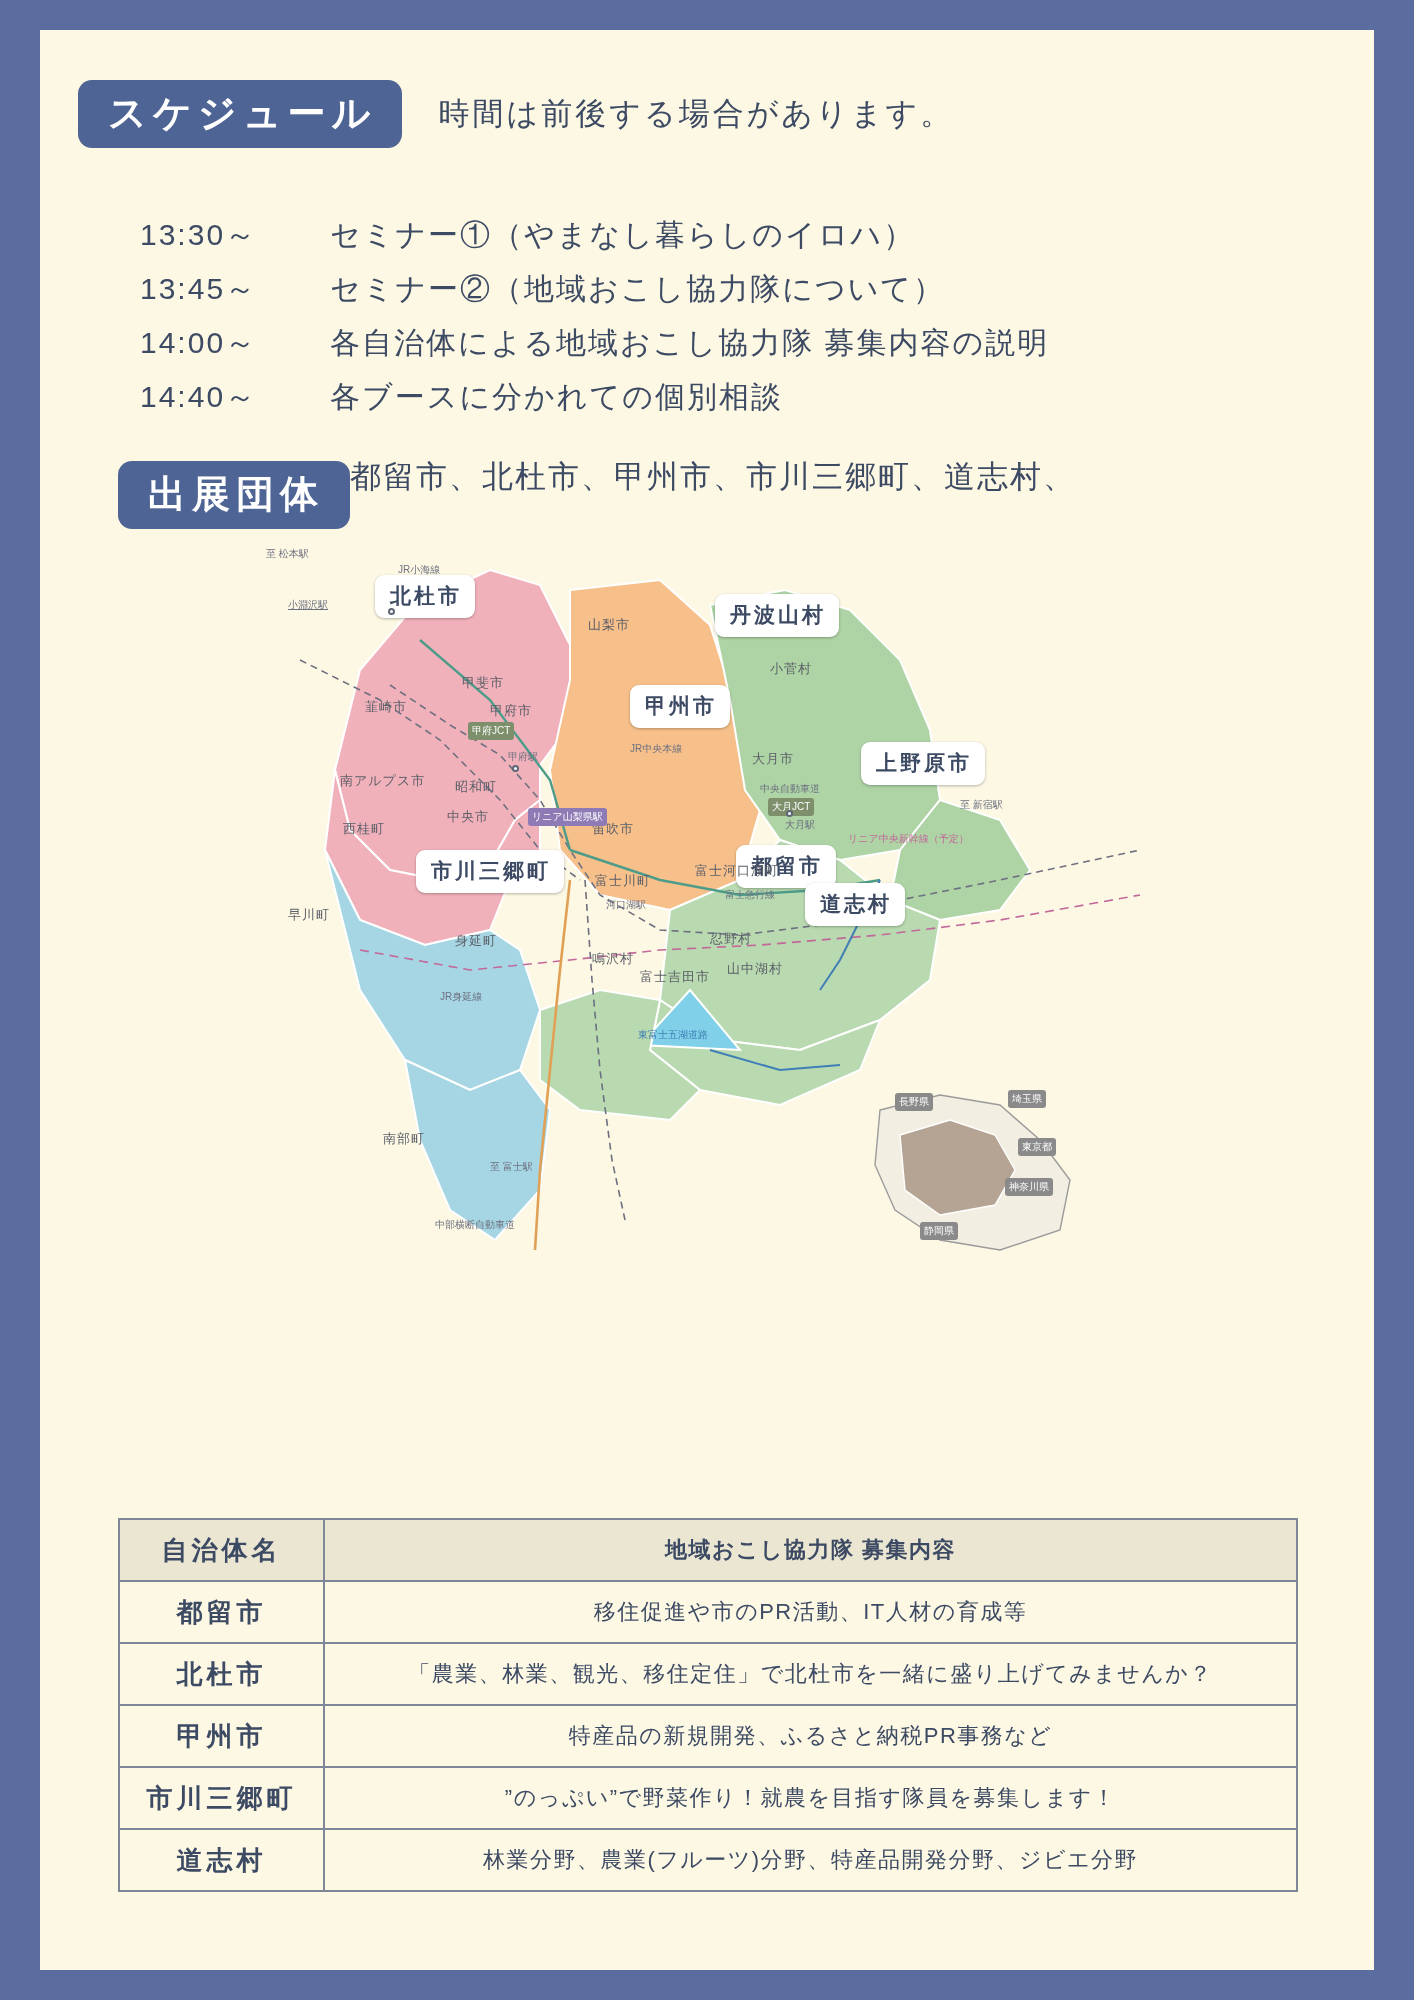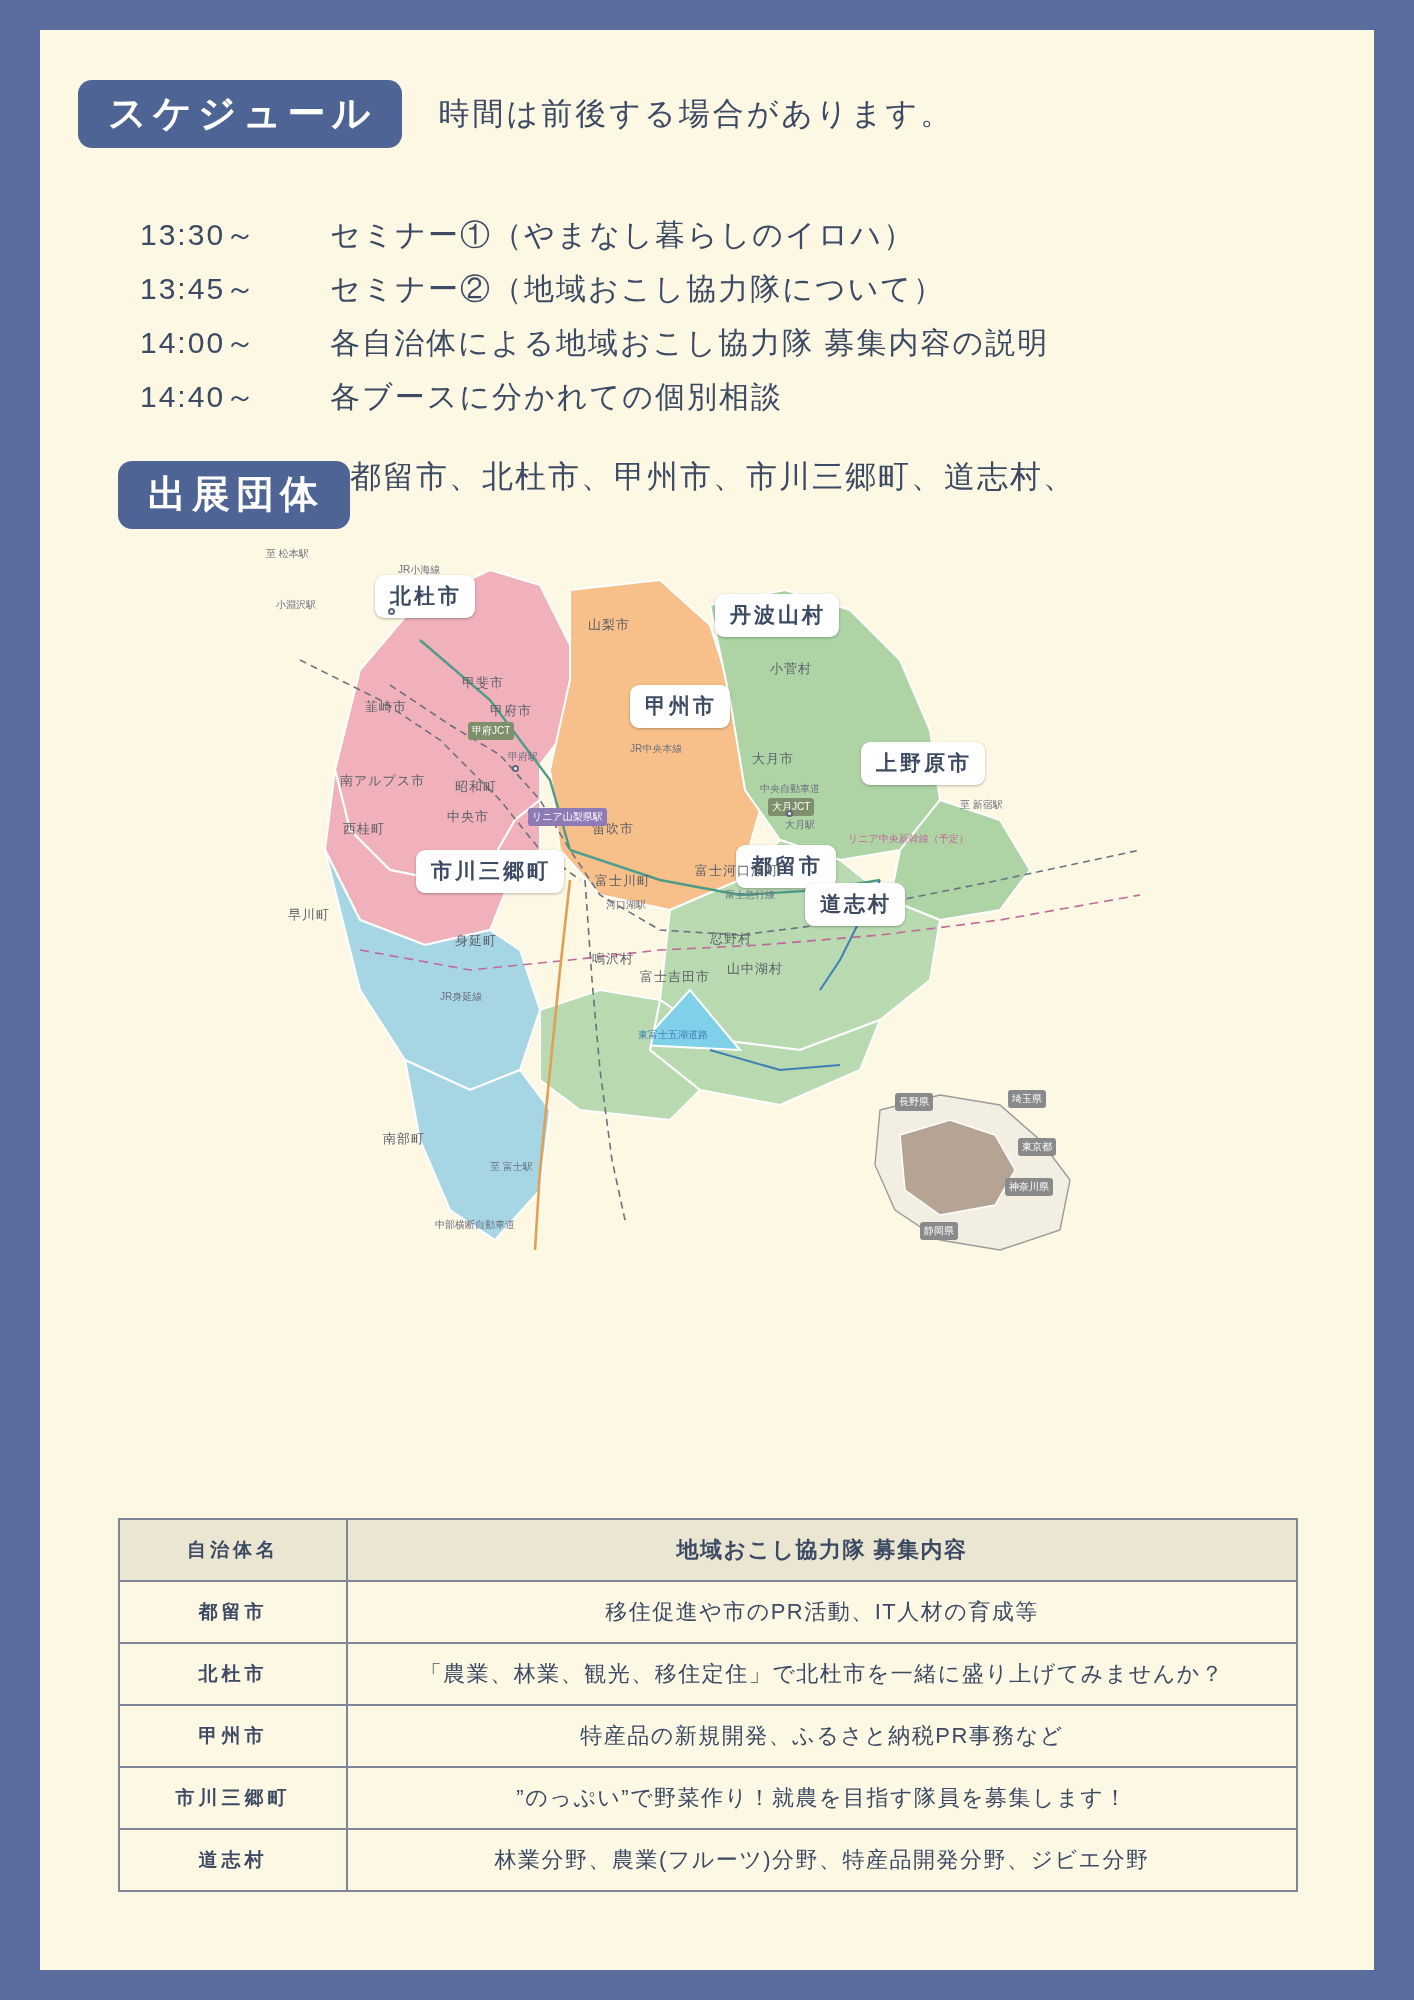"小淵沢駅" div.railtag { left: 36px -> 48px; text-decoration: none -> underline }
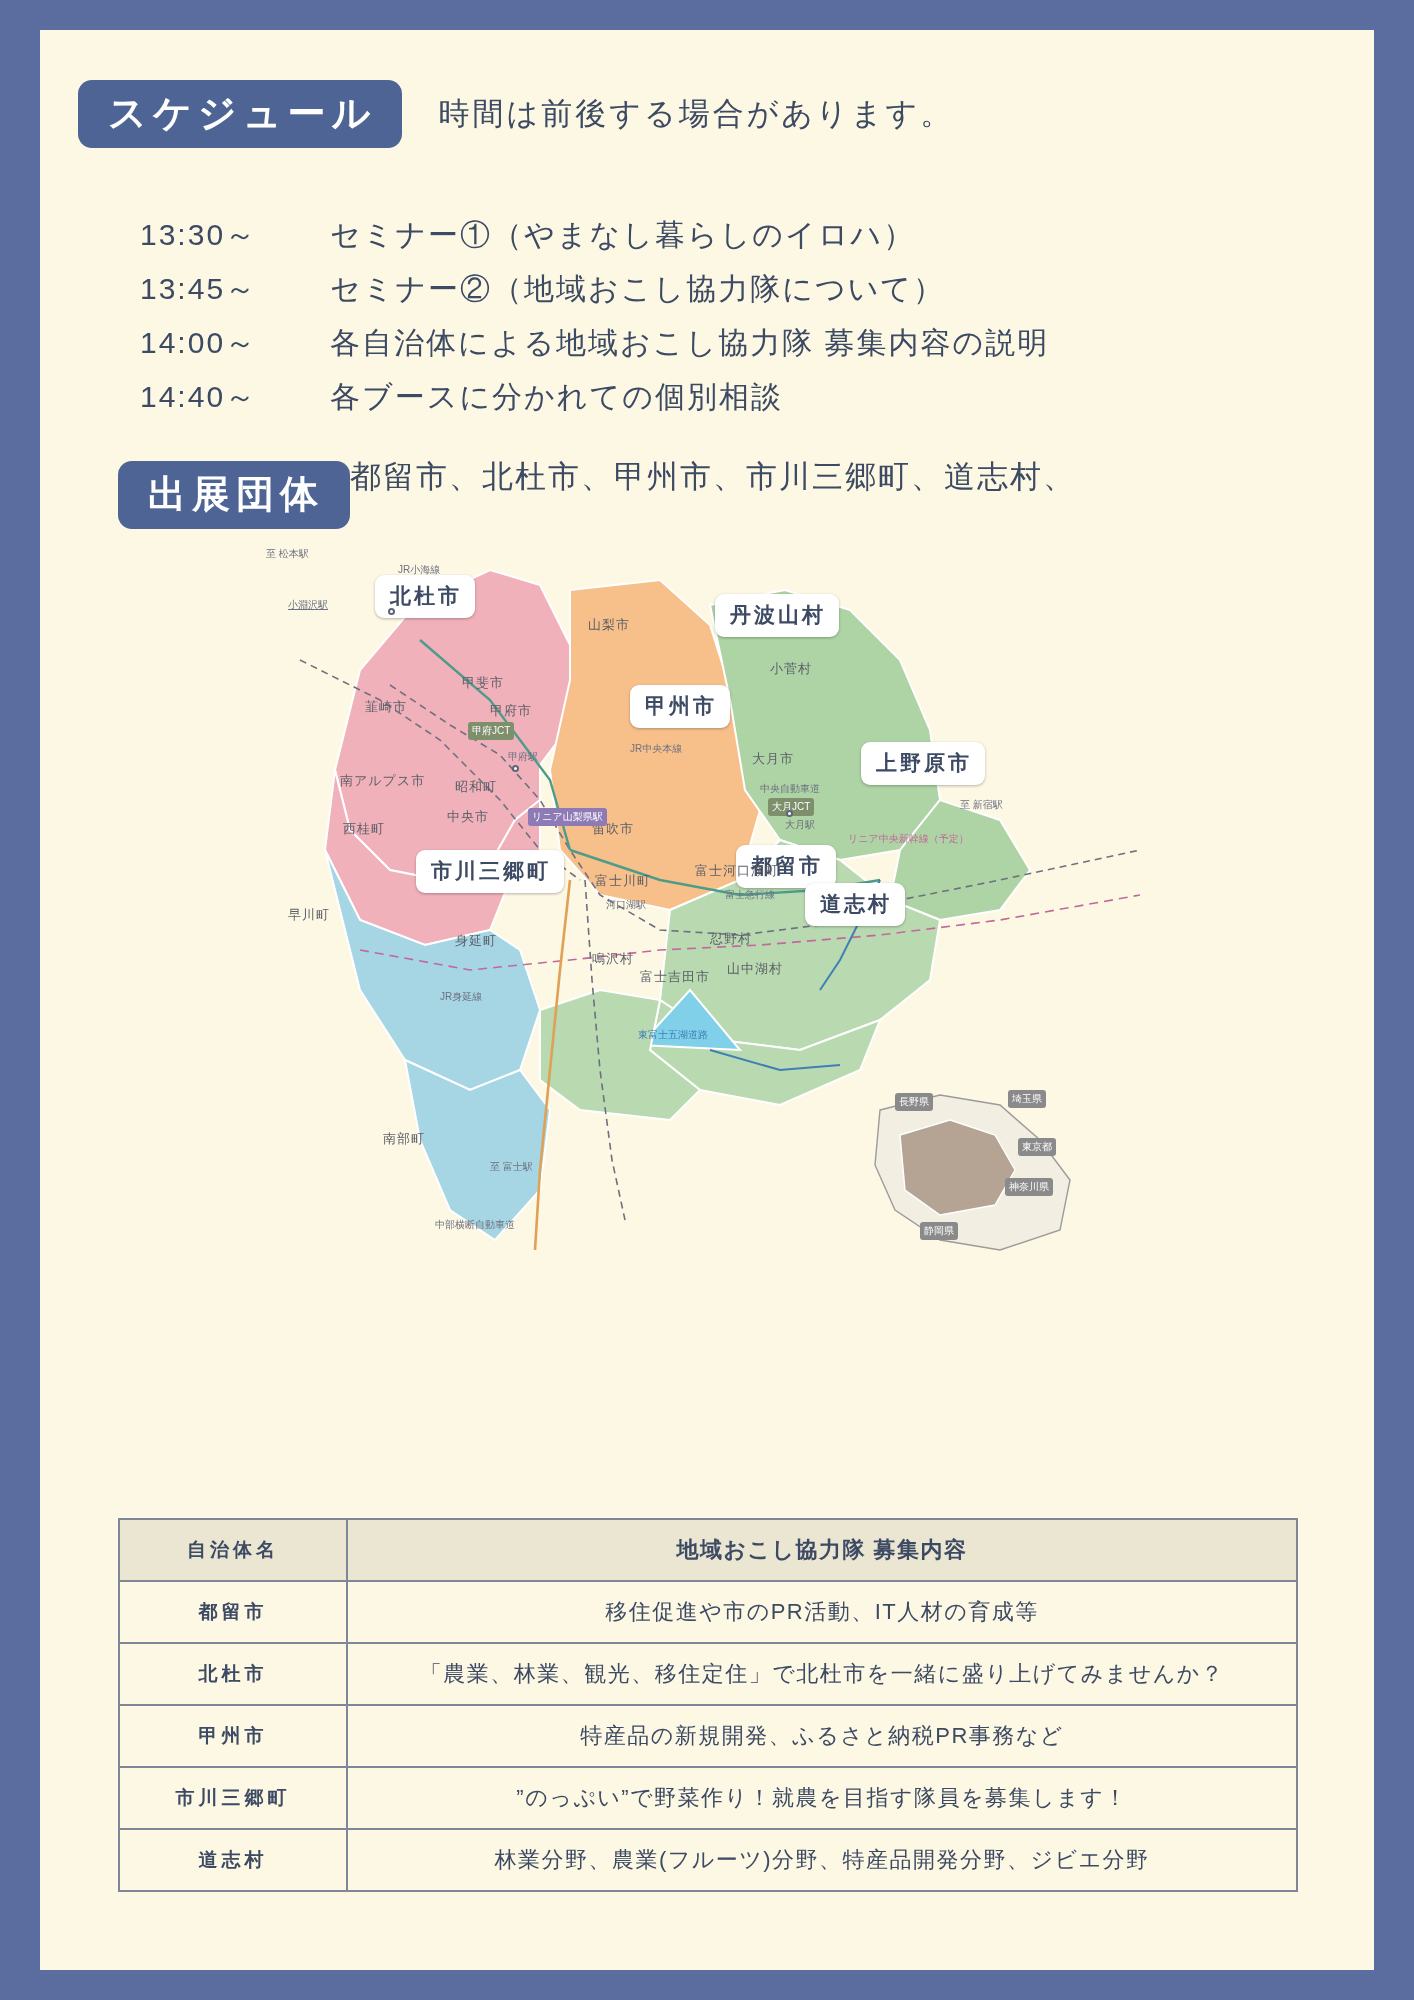"自治体名" .tbl .c1 { font-size: 19px -> 26px; width: 228px -> 205px }
